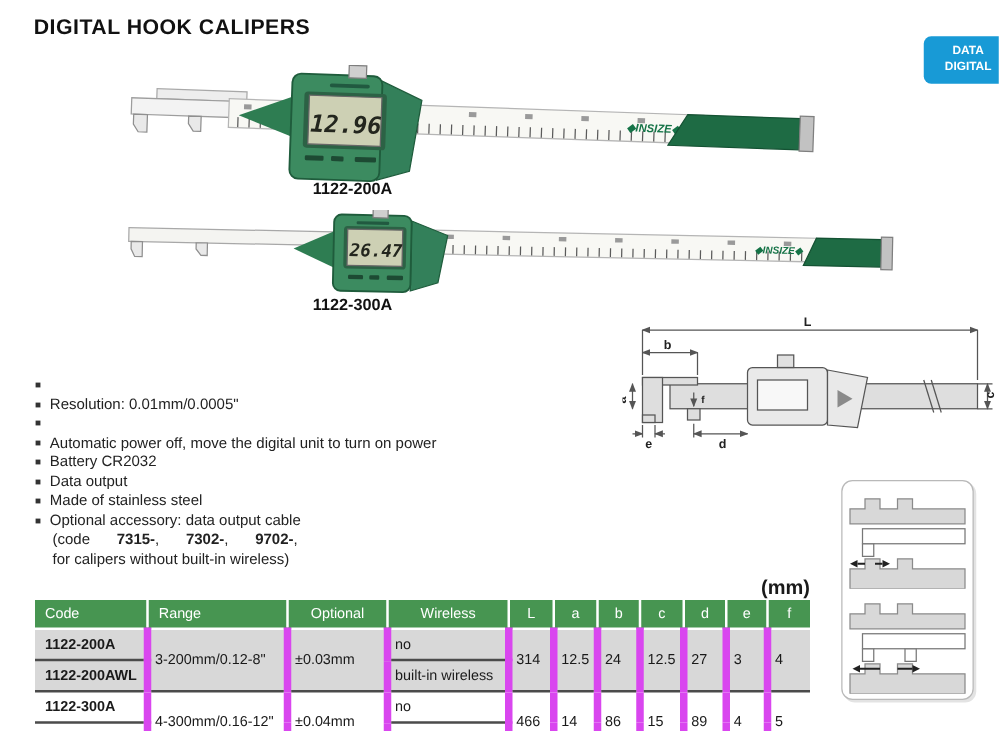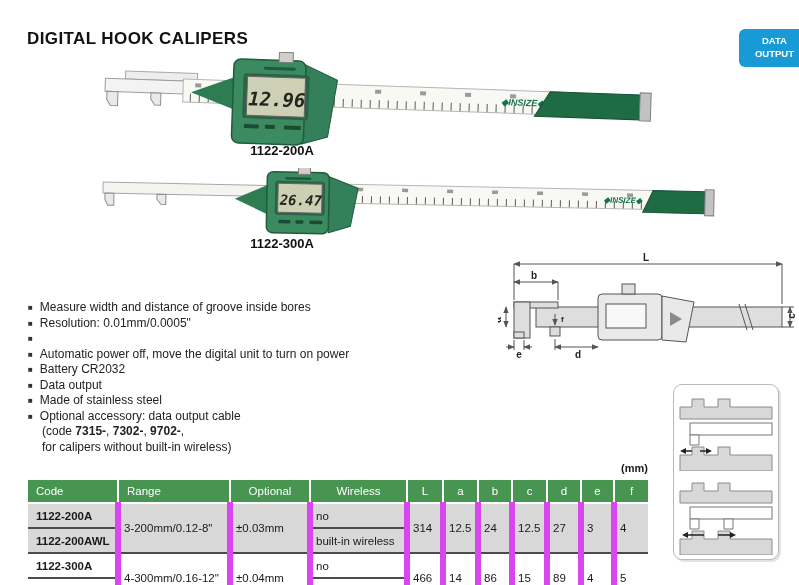"DIGITAL HOOK CALIPERS" .page-title { top: 29px -> 12px }
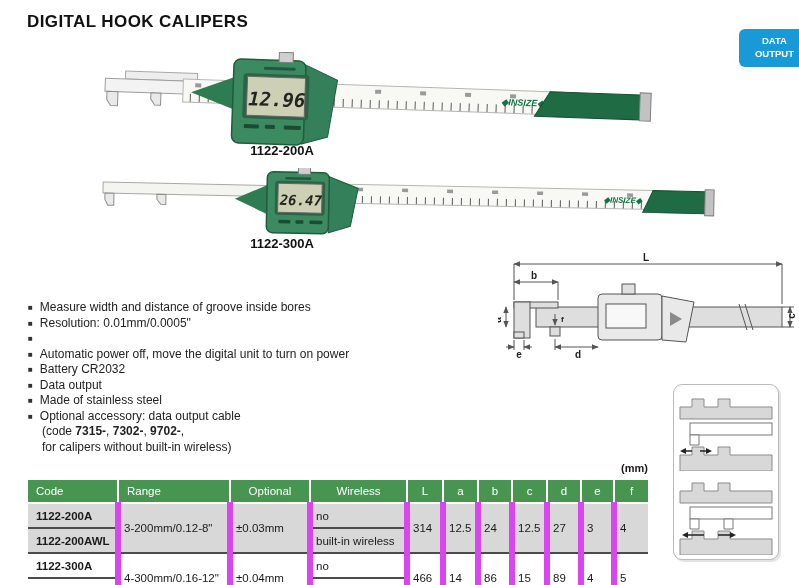"OUTPUT" span { text: OUTPUT -> DIGITAL }
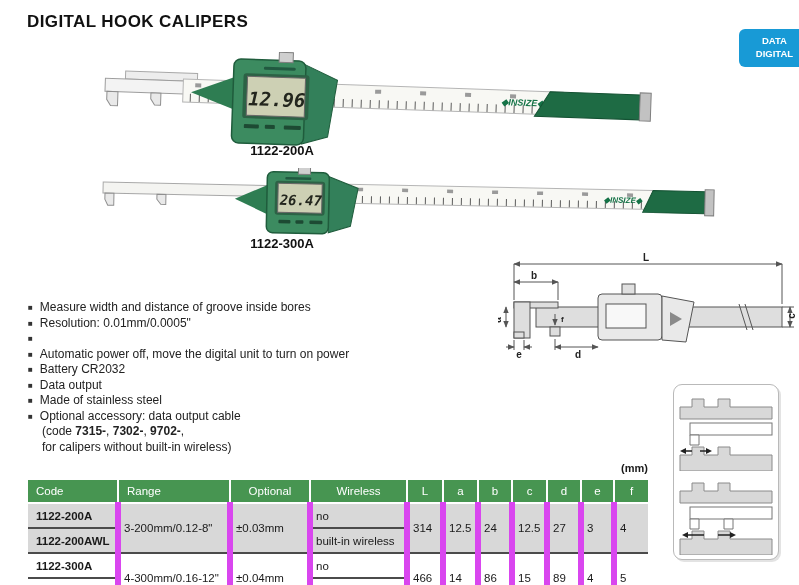"Measure width and distance of" span { html: <span>Measure width and distance of groove inside bores</span> -> none }
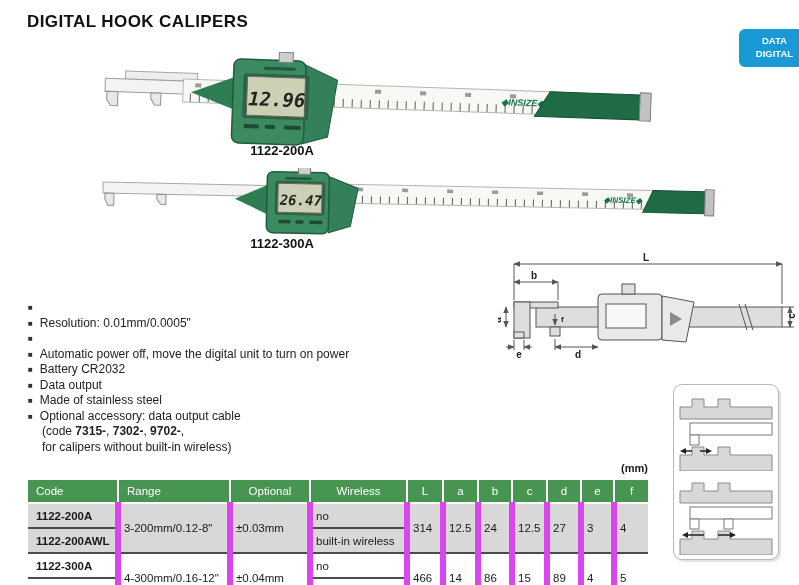"7315-" .features b { margin-left: none -> 18px }
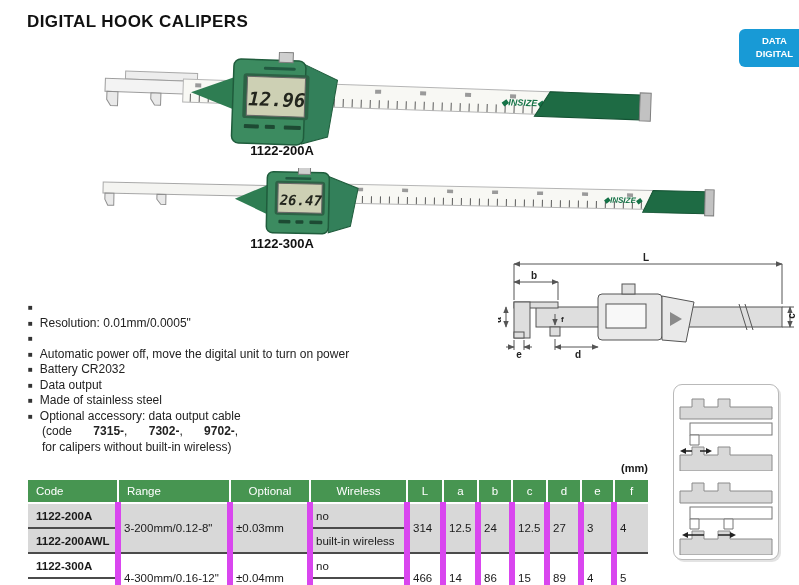"(mm)" .mm-label { font-size: 11px -> 16px }
